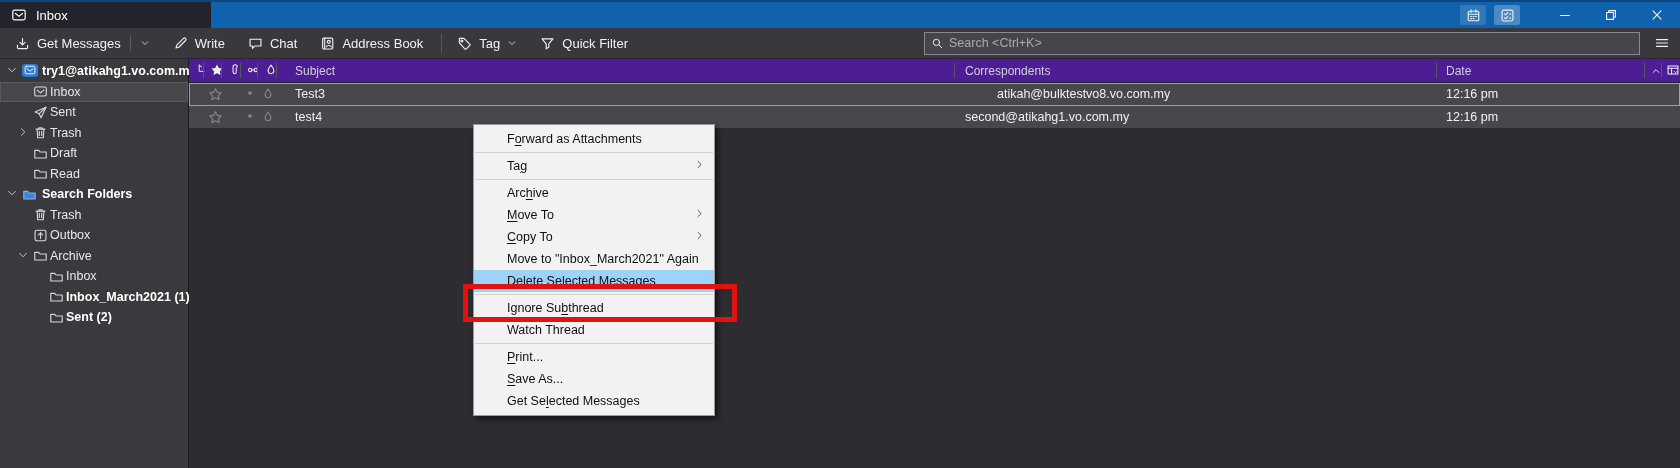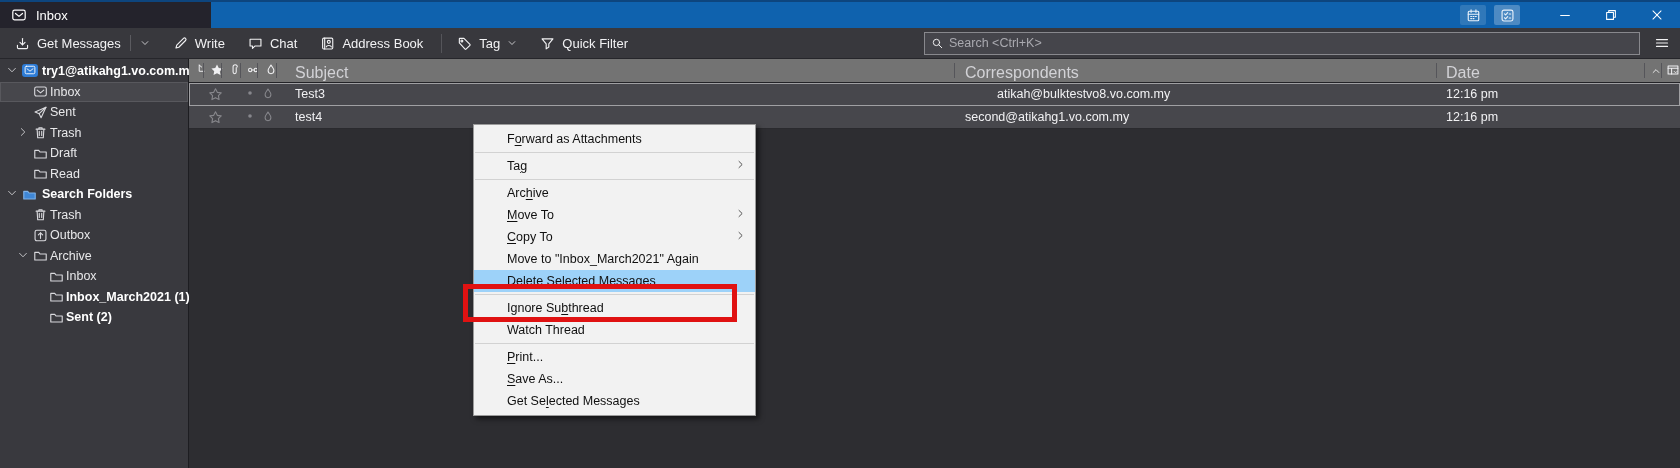"Subject" .list-header { background: #737373 -> #4c1d95; font-size: 16px -> 12px }
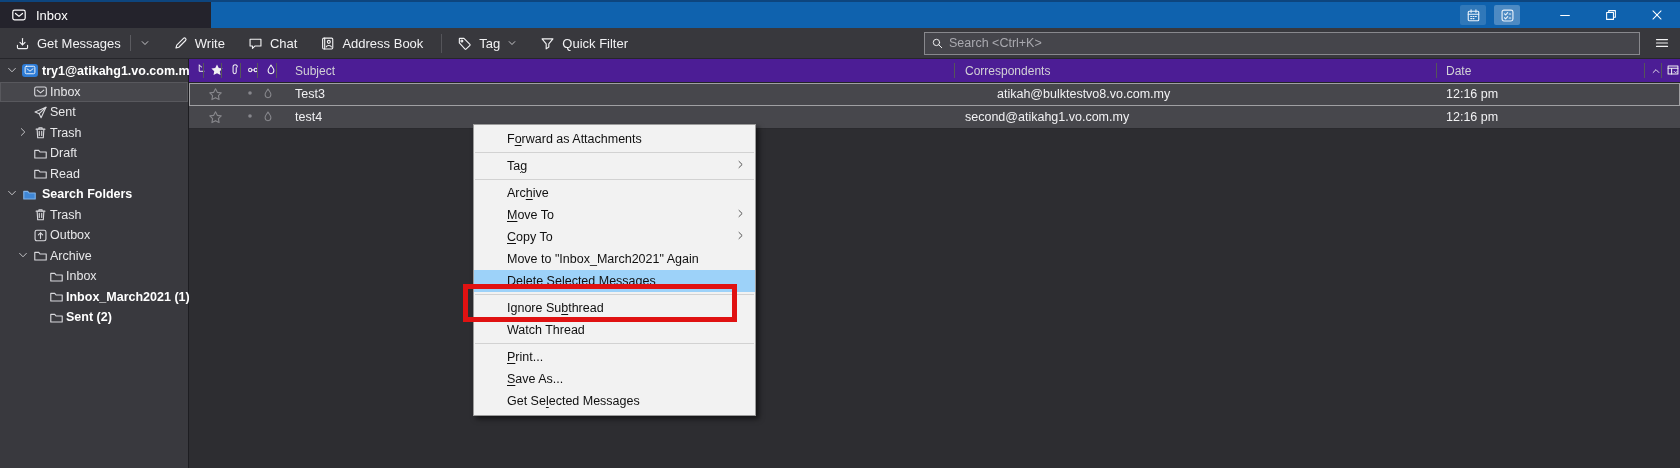"Forward as Attachments" .context-menu { width: 283px -> 242px }
